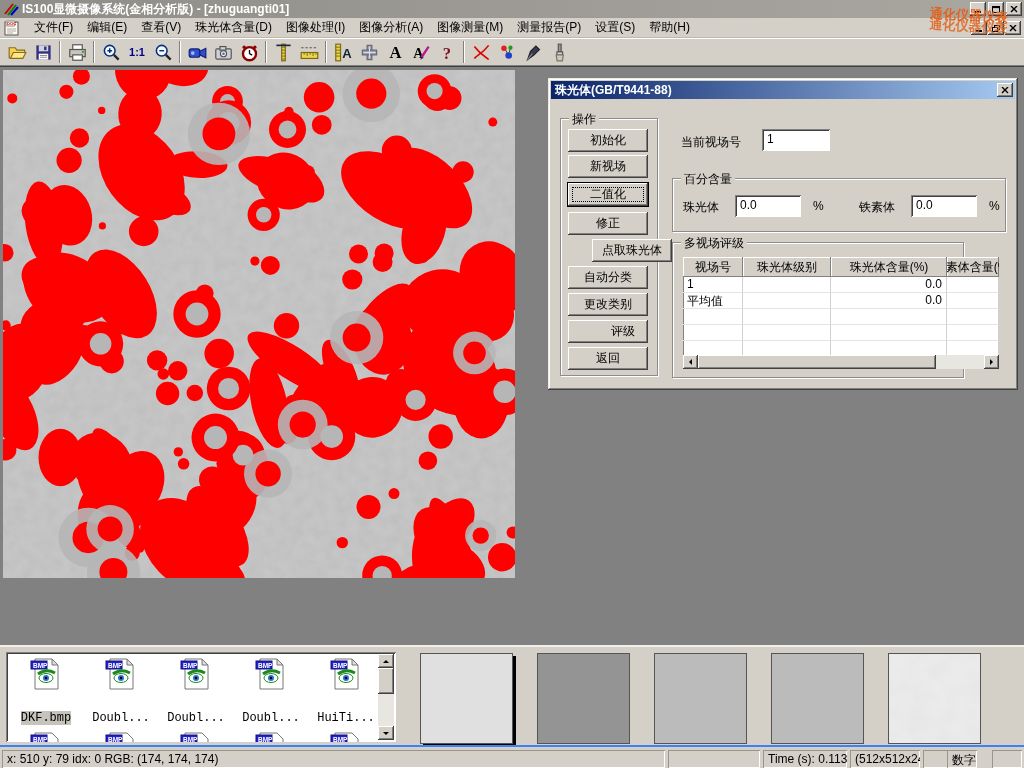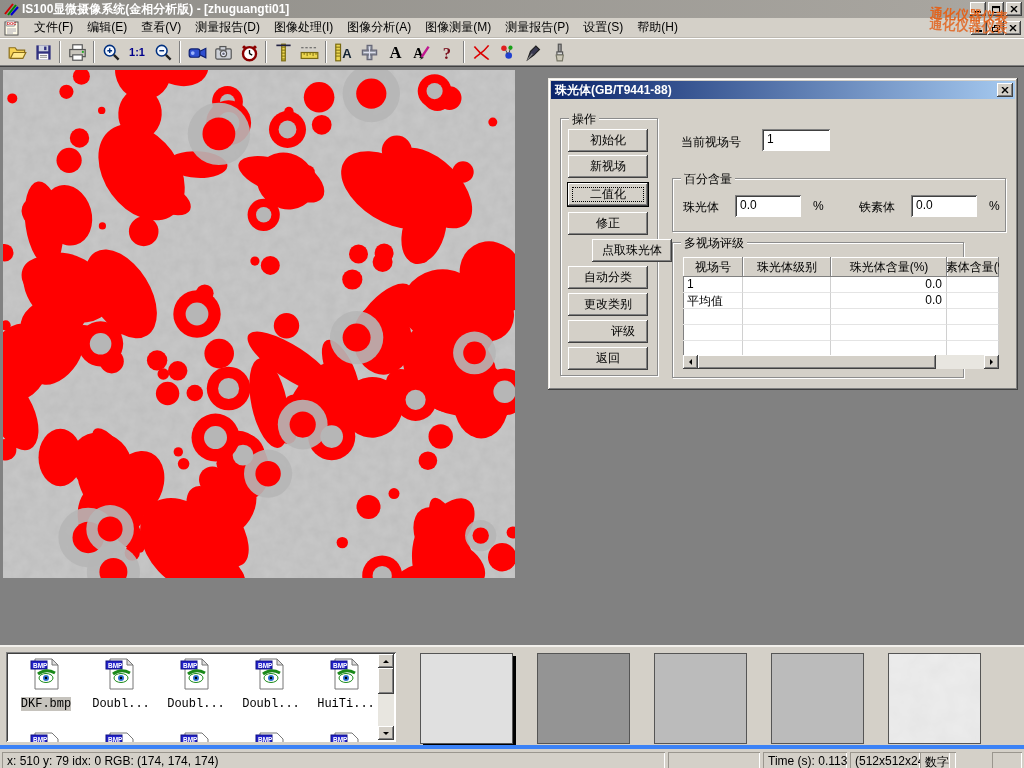"测量报告(D)" span.menuitem { text: 测量报告 -> 珠光体含量 }
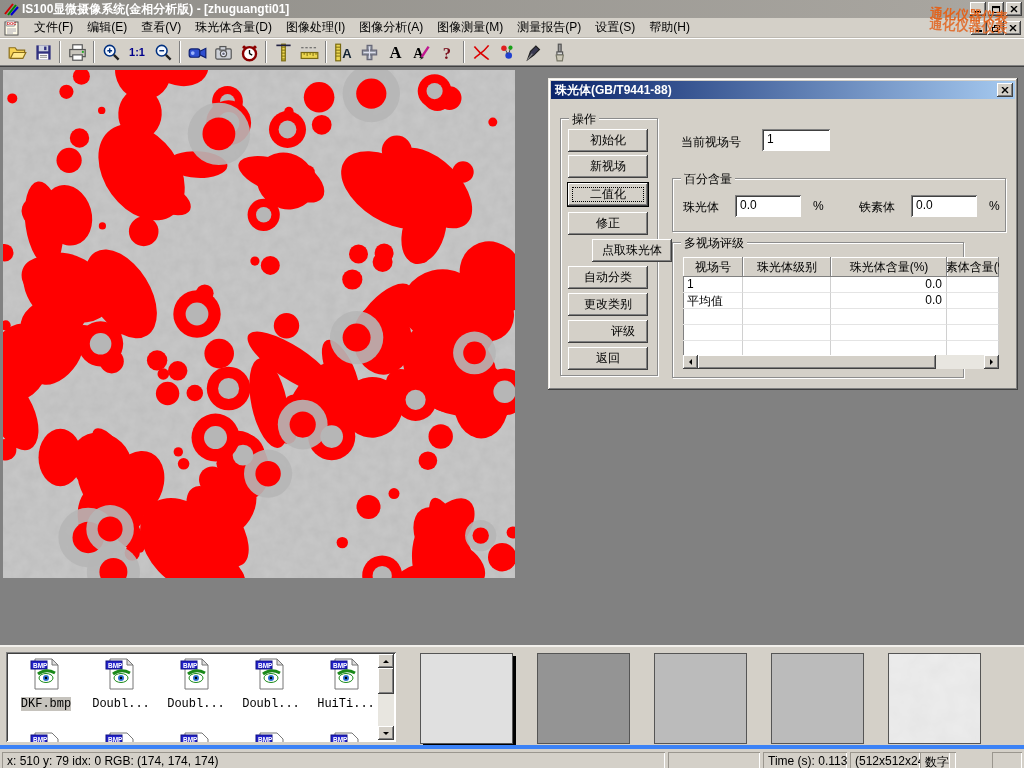"DKF.bmp" .fname { margin-top: 2px -> 16px }
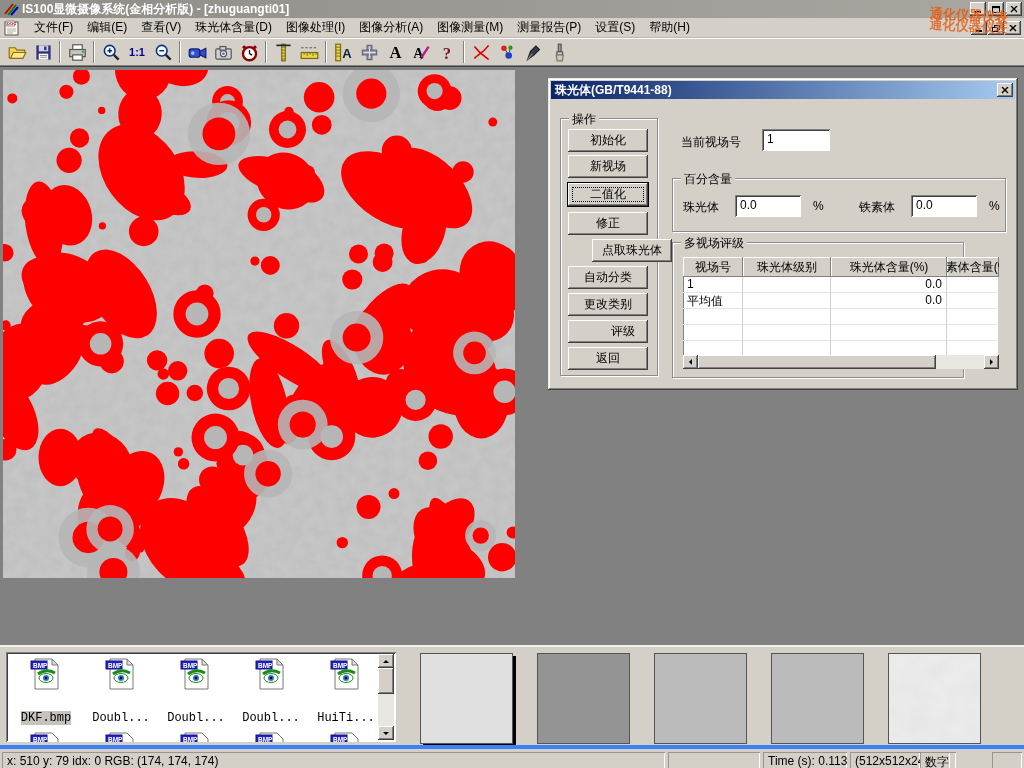"x: 510 y: 79 idx:" .statusbar { border-top: 4px solid #3b82f6 -> 2px solid #3b82f6 }
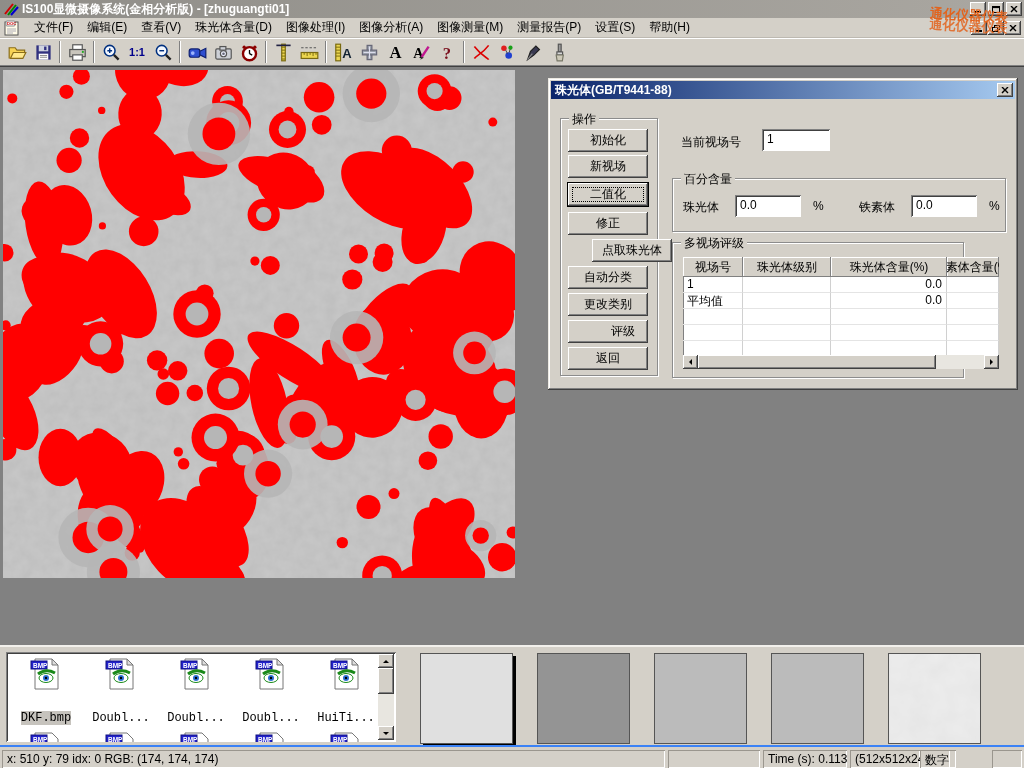"数字" div.spanel { left: 920px -> 947px }
